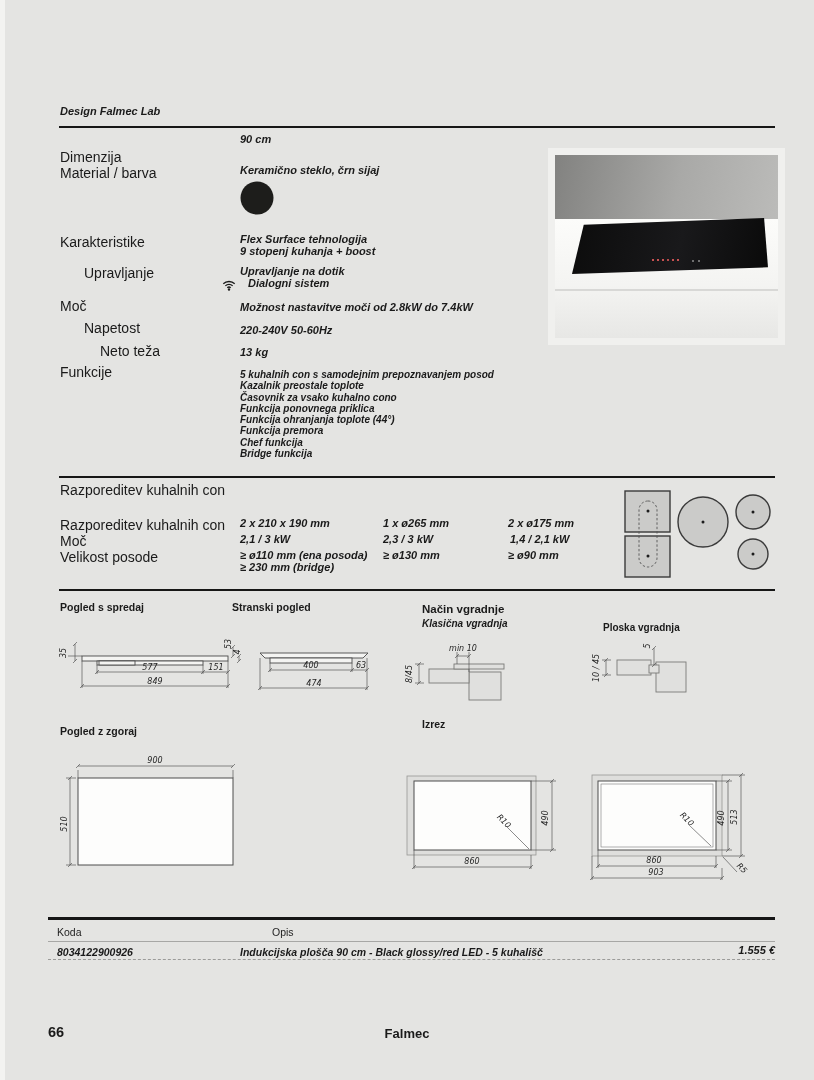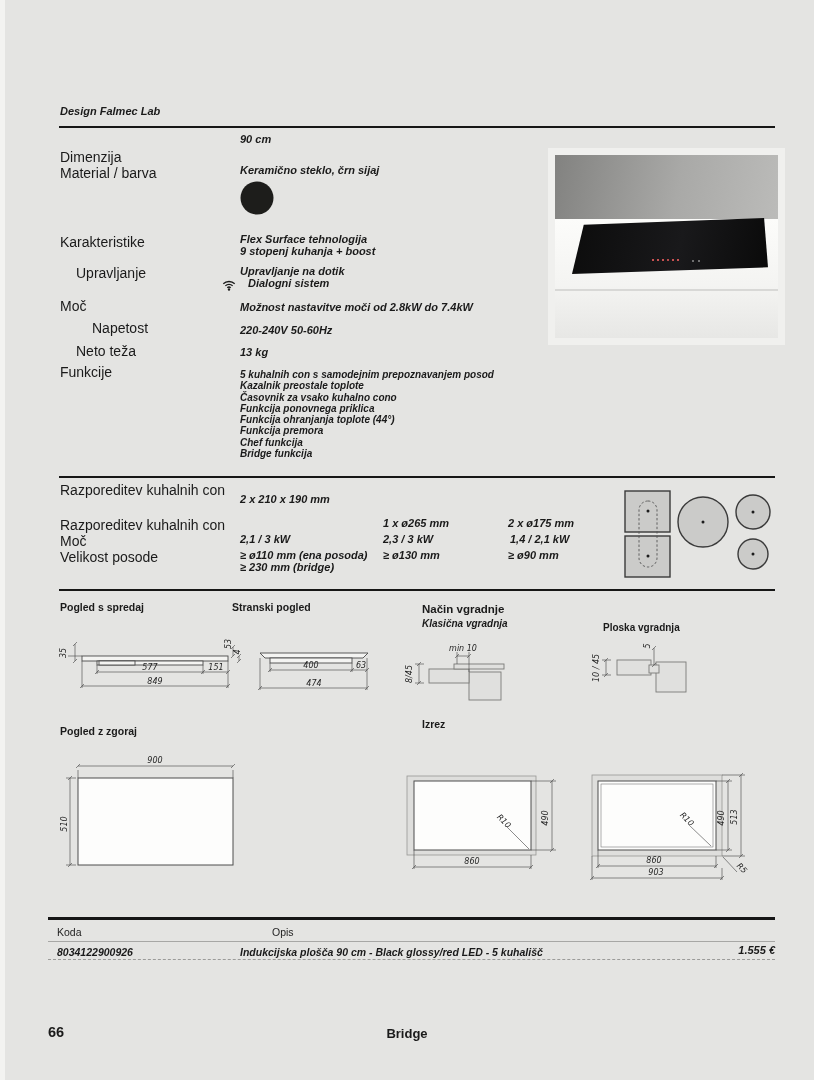"Upravljanje" div.lbl { left: 60px -> 68px }
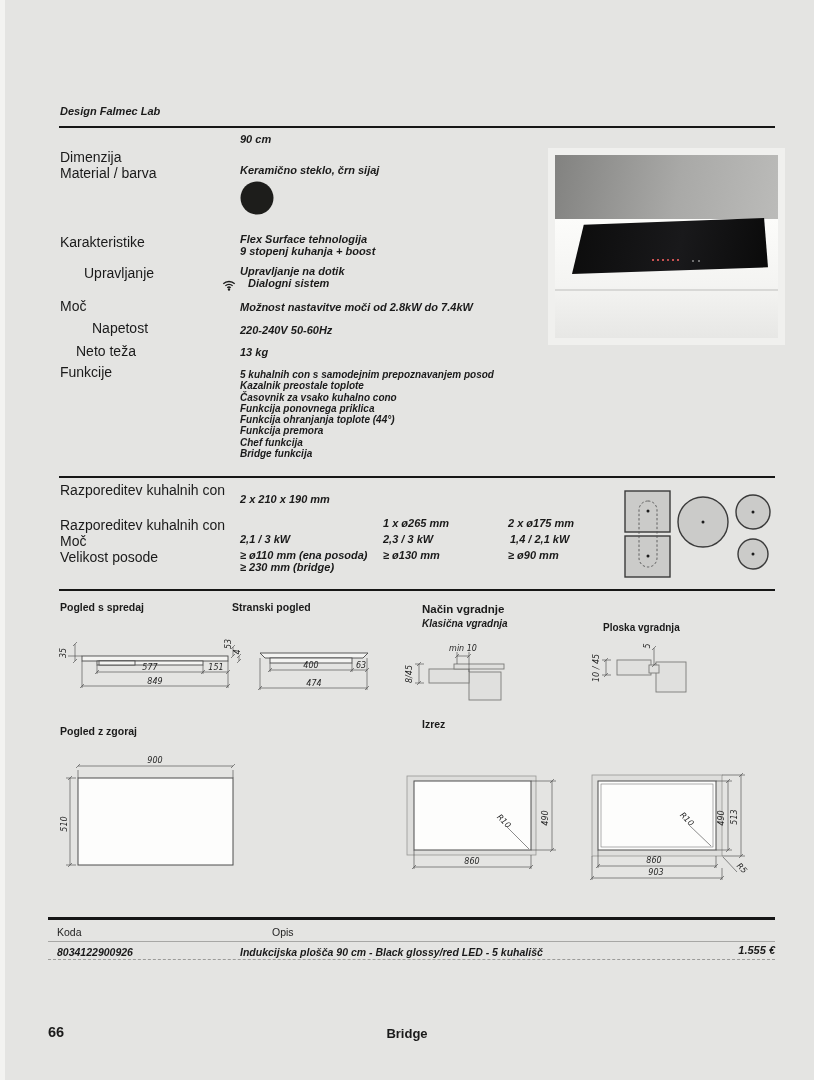"Napetost" div.lbl { left: 72px -> 64px }
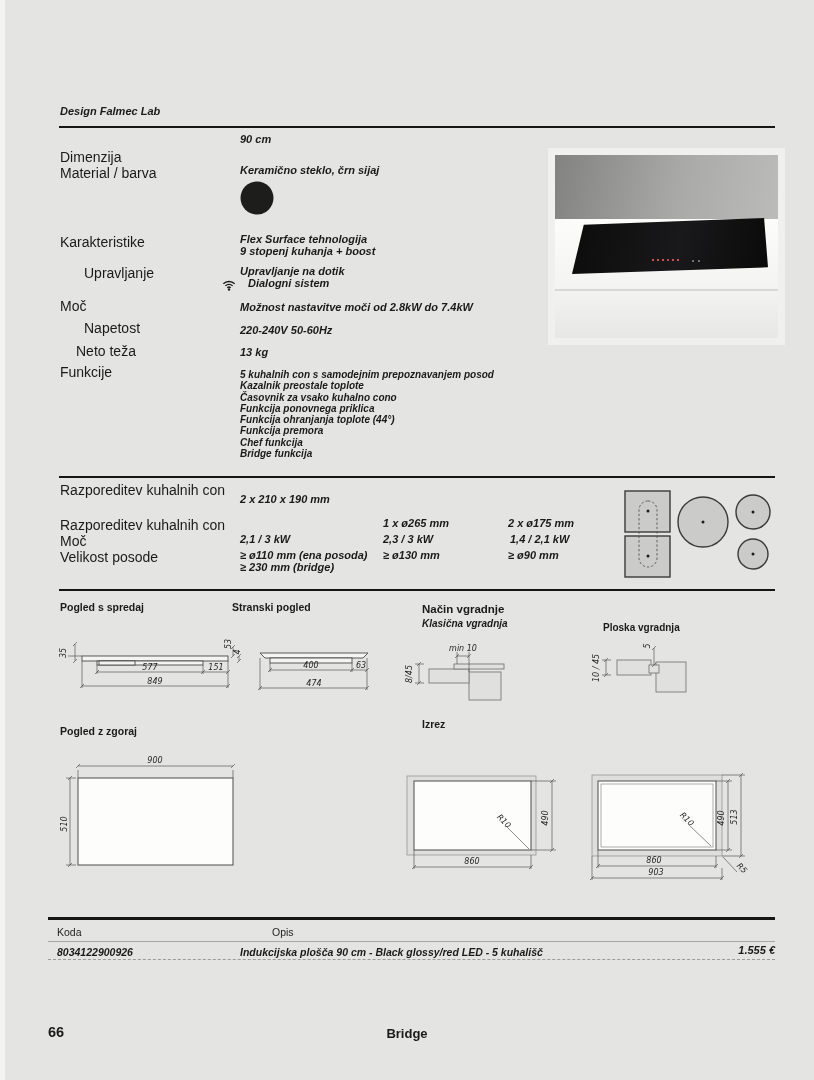"Neto teža" div.lbl { left: 46px -> 70px }
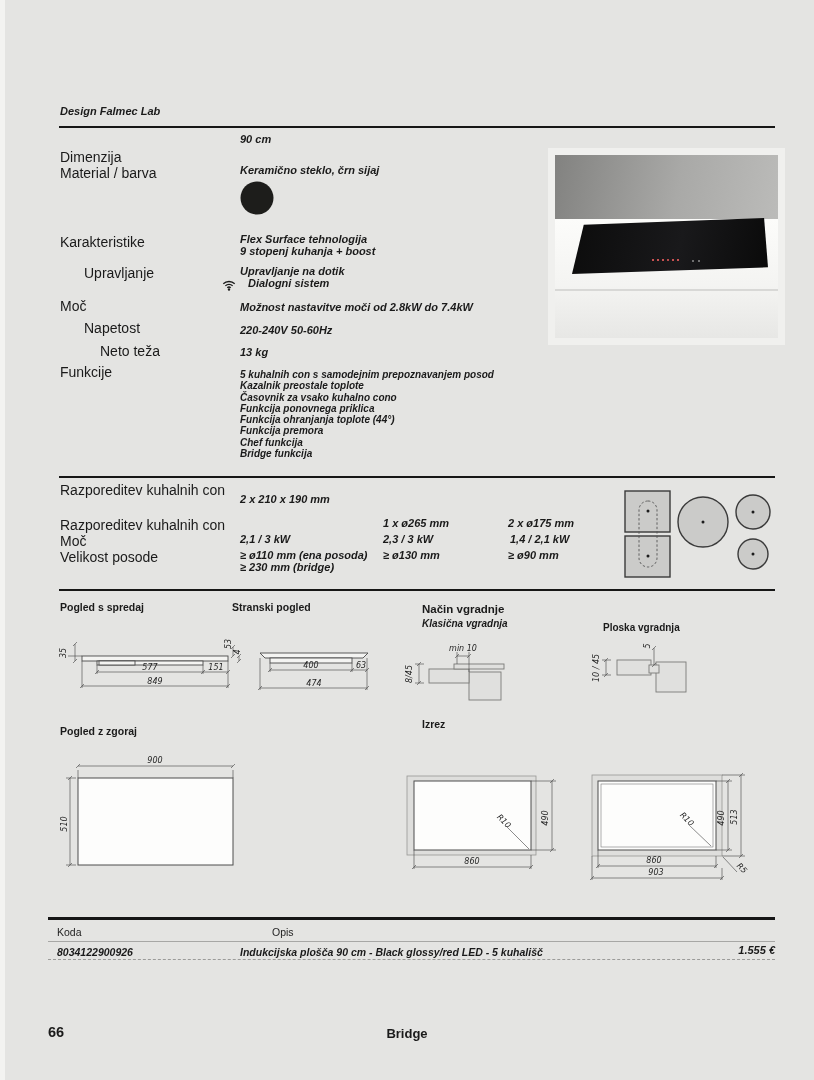"2 x 210 x 190" div.val { top: 494px -> 518px }
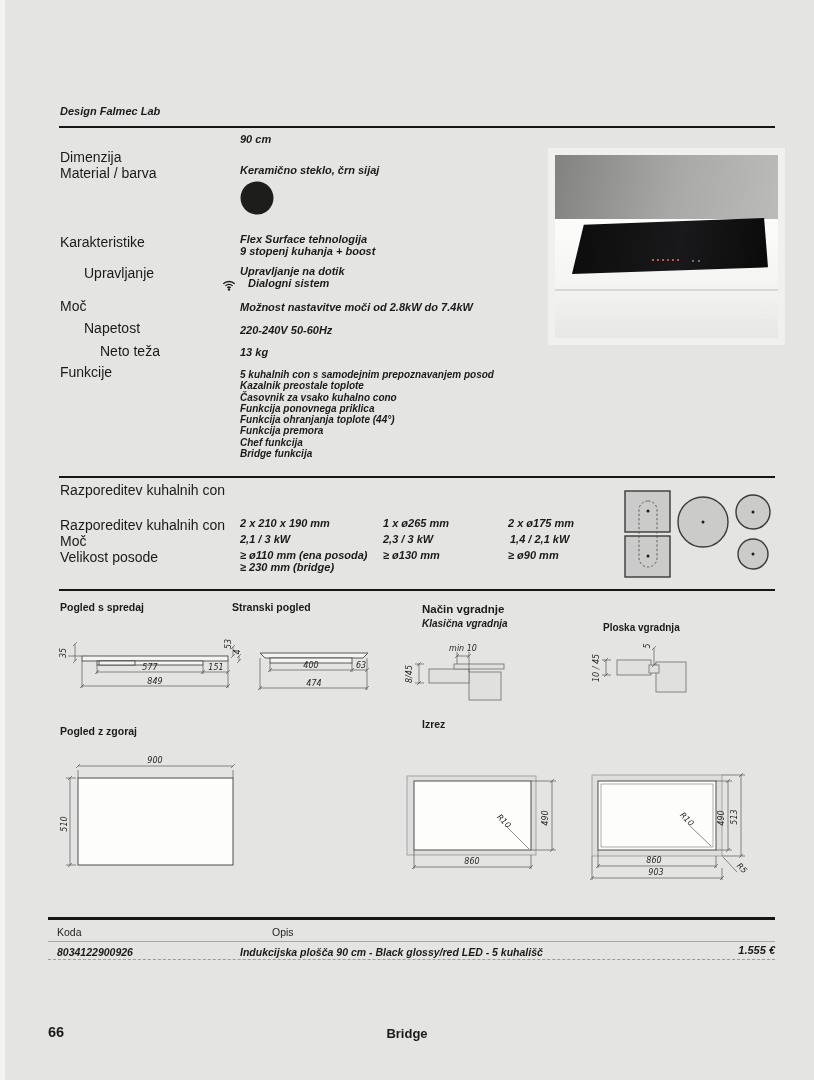"Bridge" div.footer-brand { text: Bridge -> Falmec }
